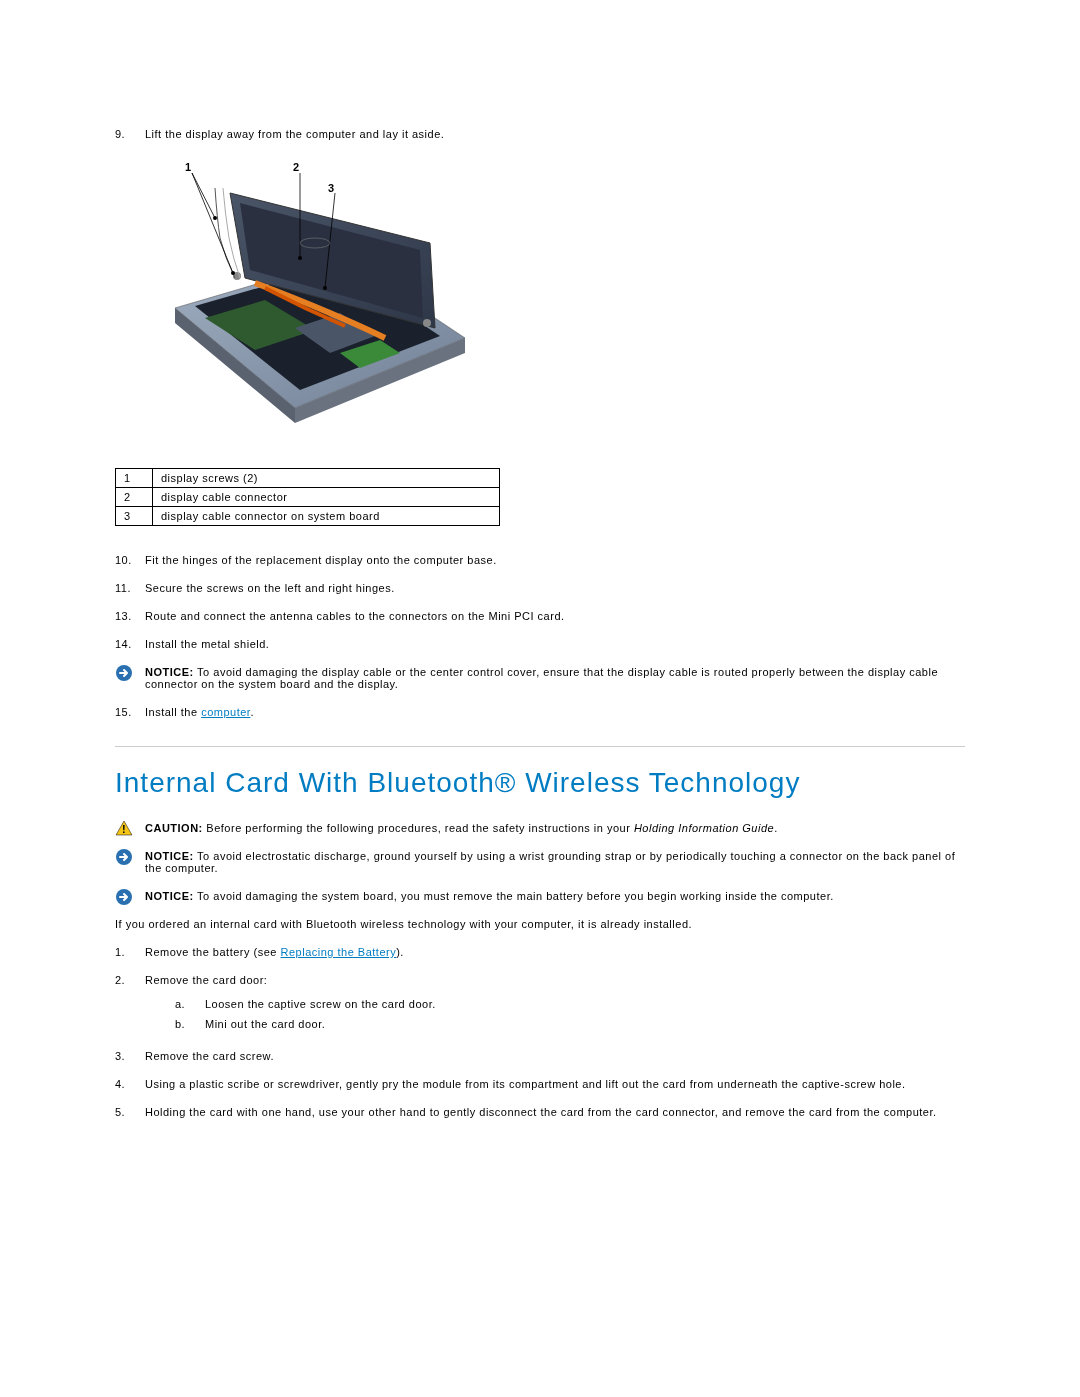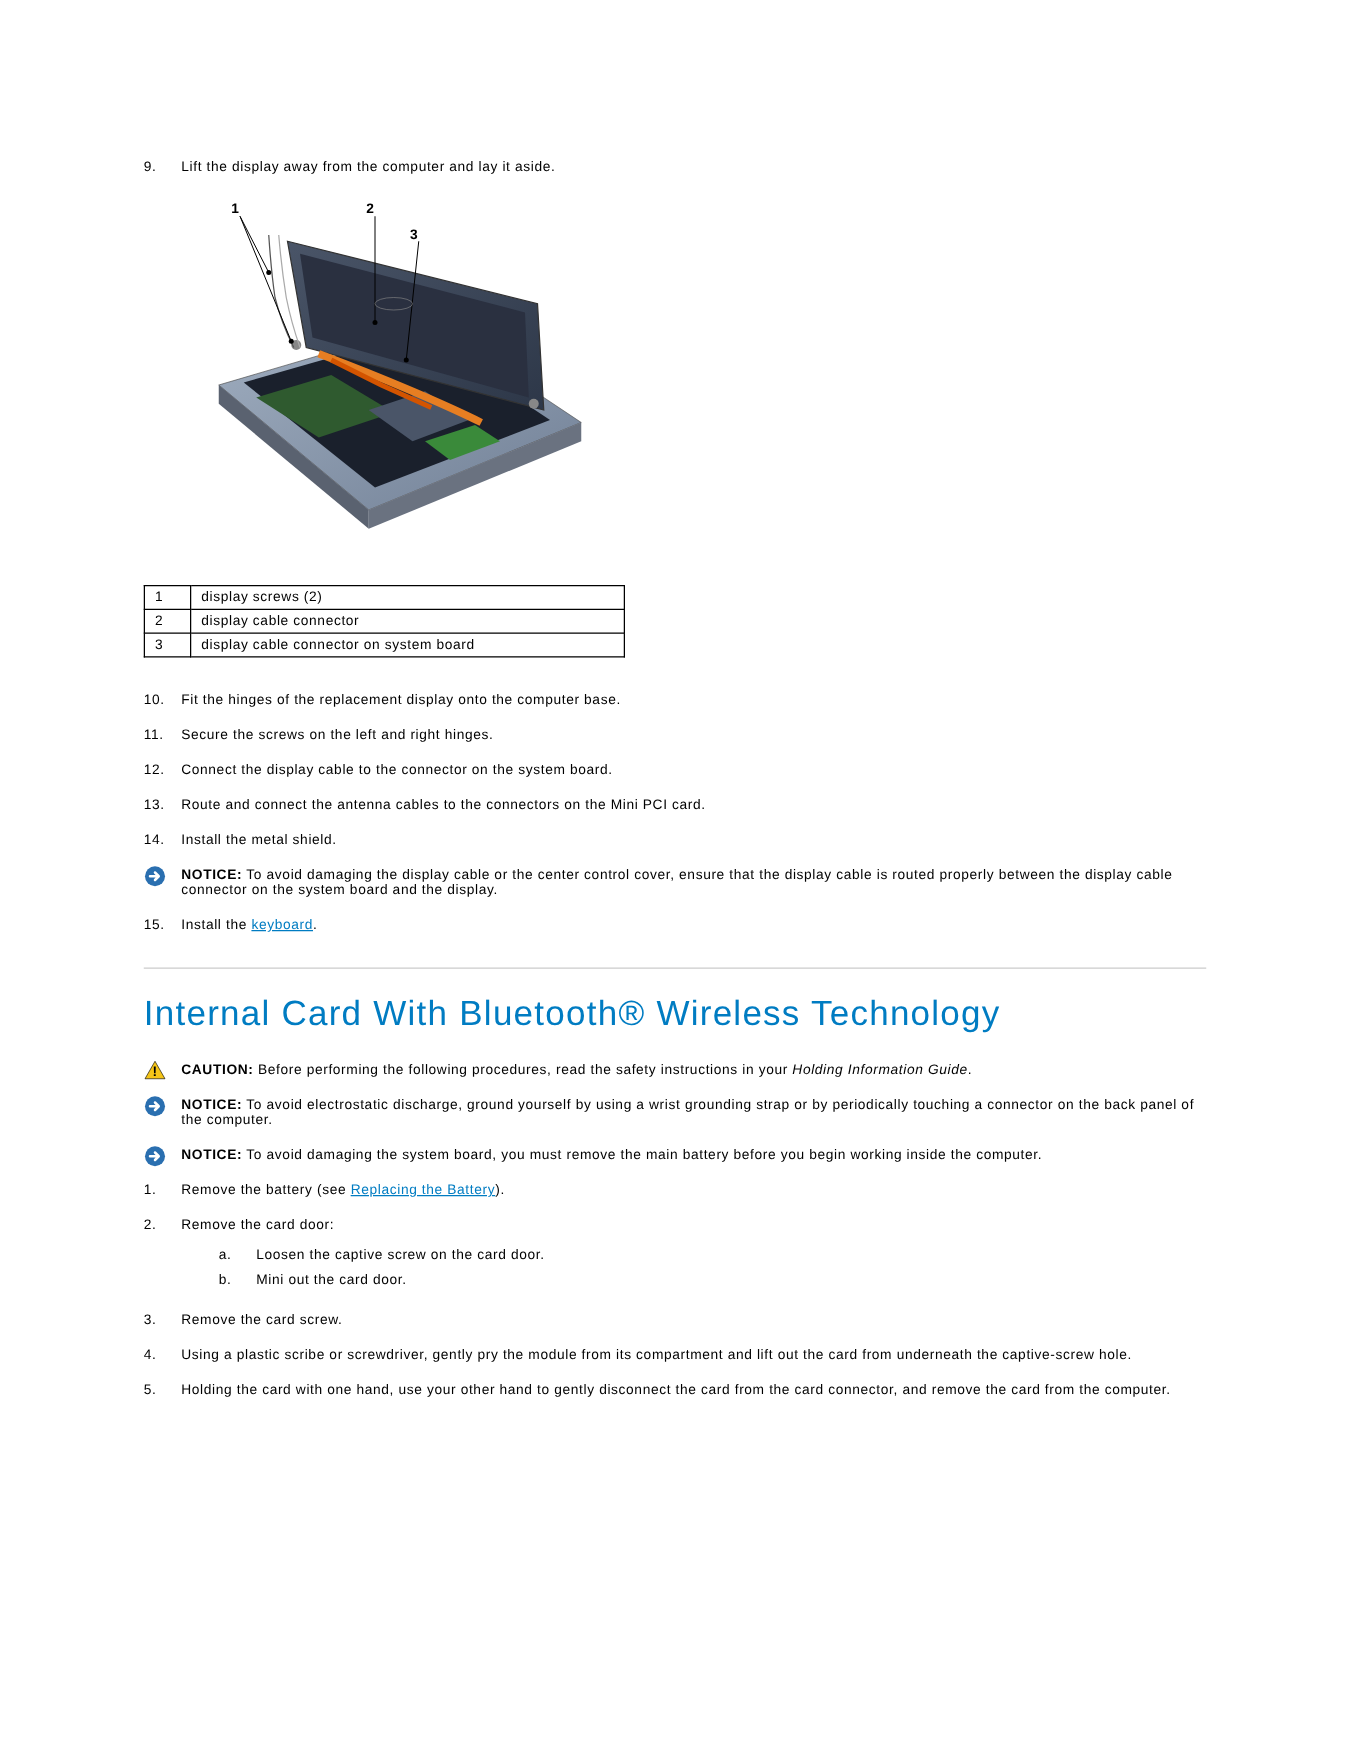"12." li.step-item { html: <li> <span>12.</span> <span>Connect the display cable to the connector on the system board.</span> </li> -> none }
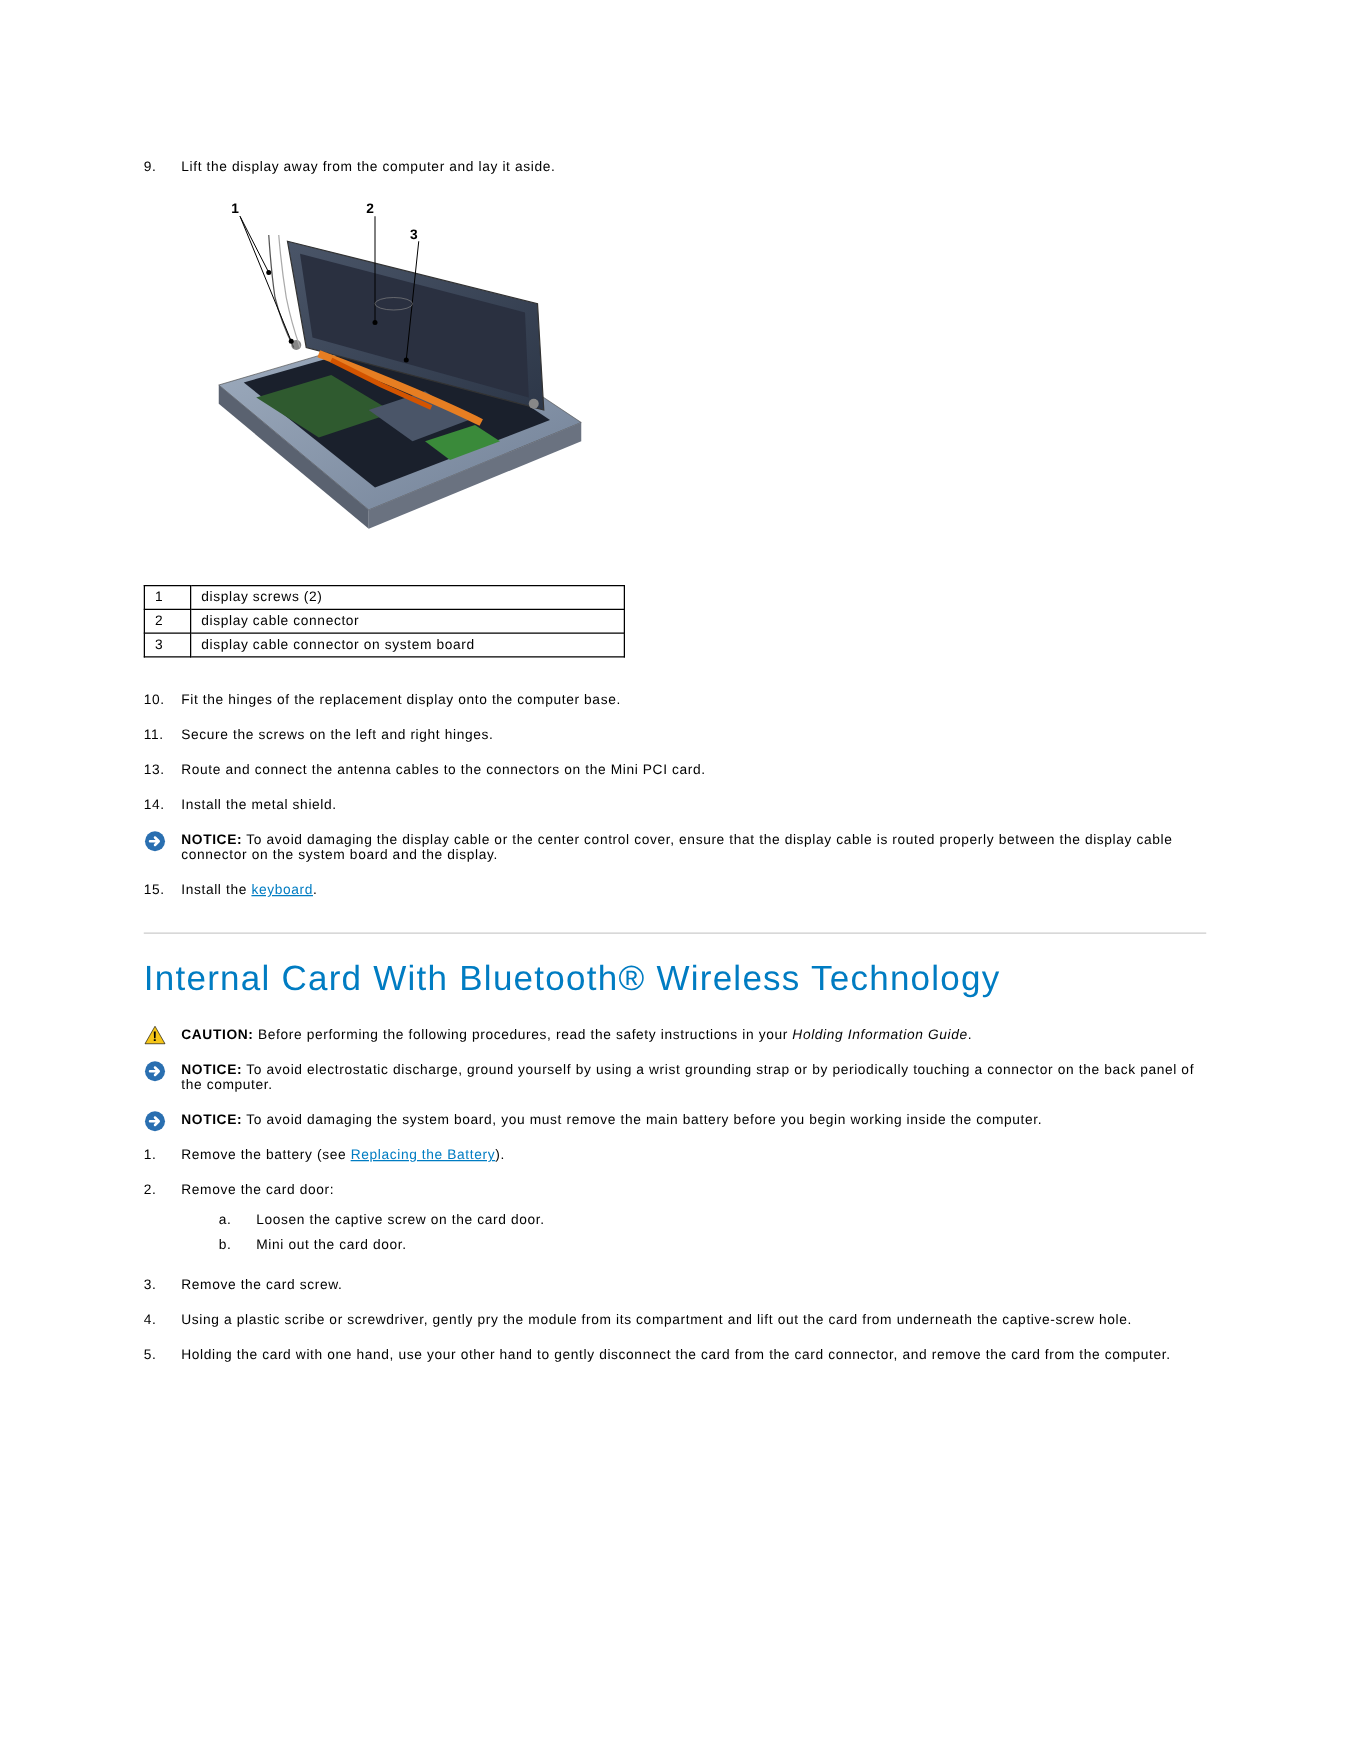"keyboard" a.link { text: keyboard -> computer }
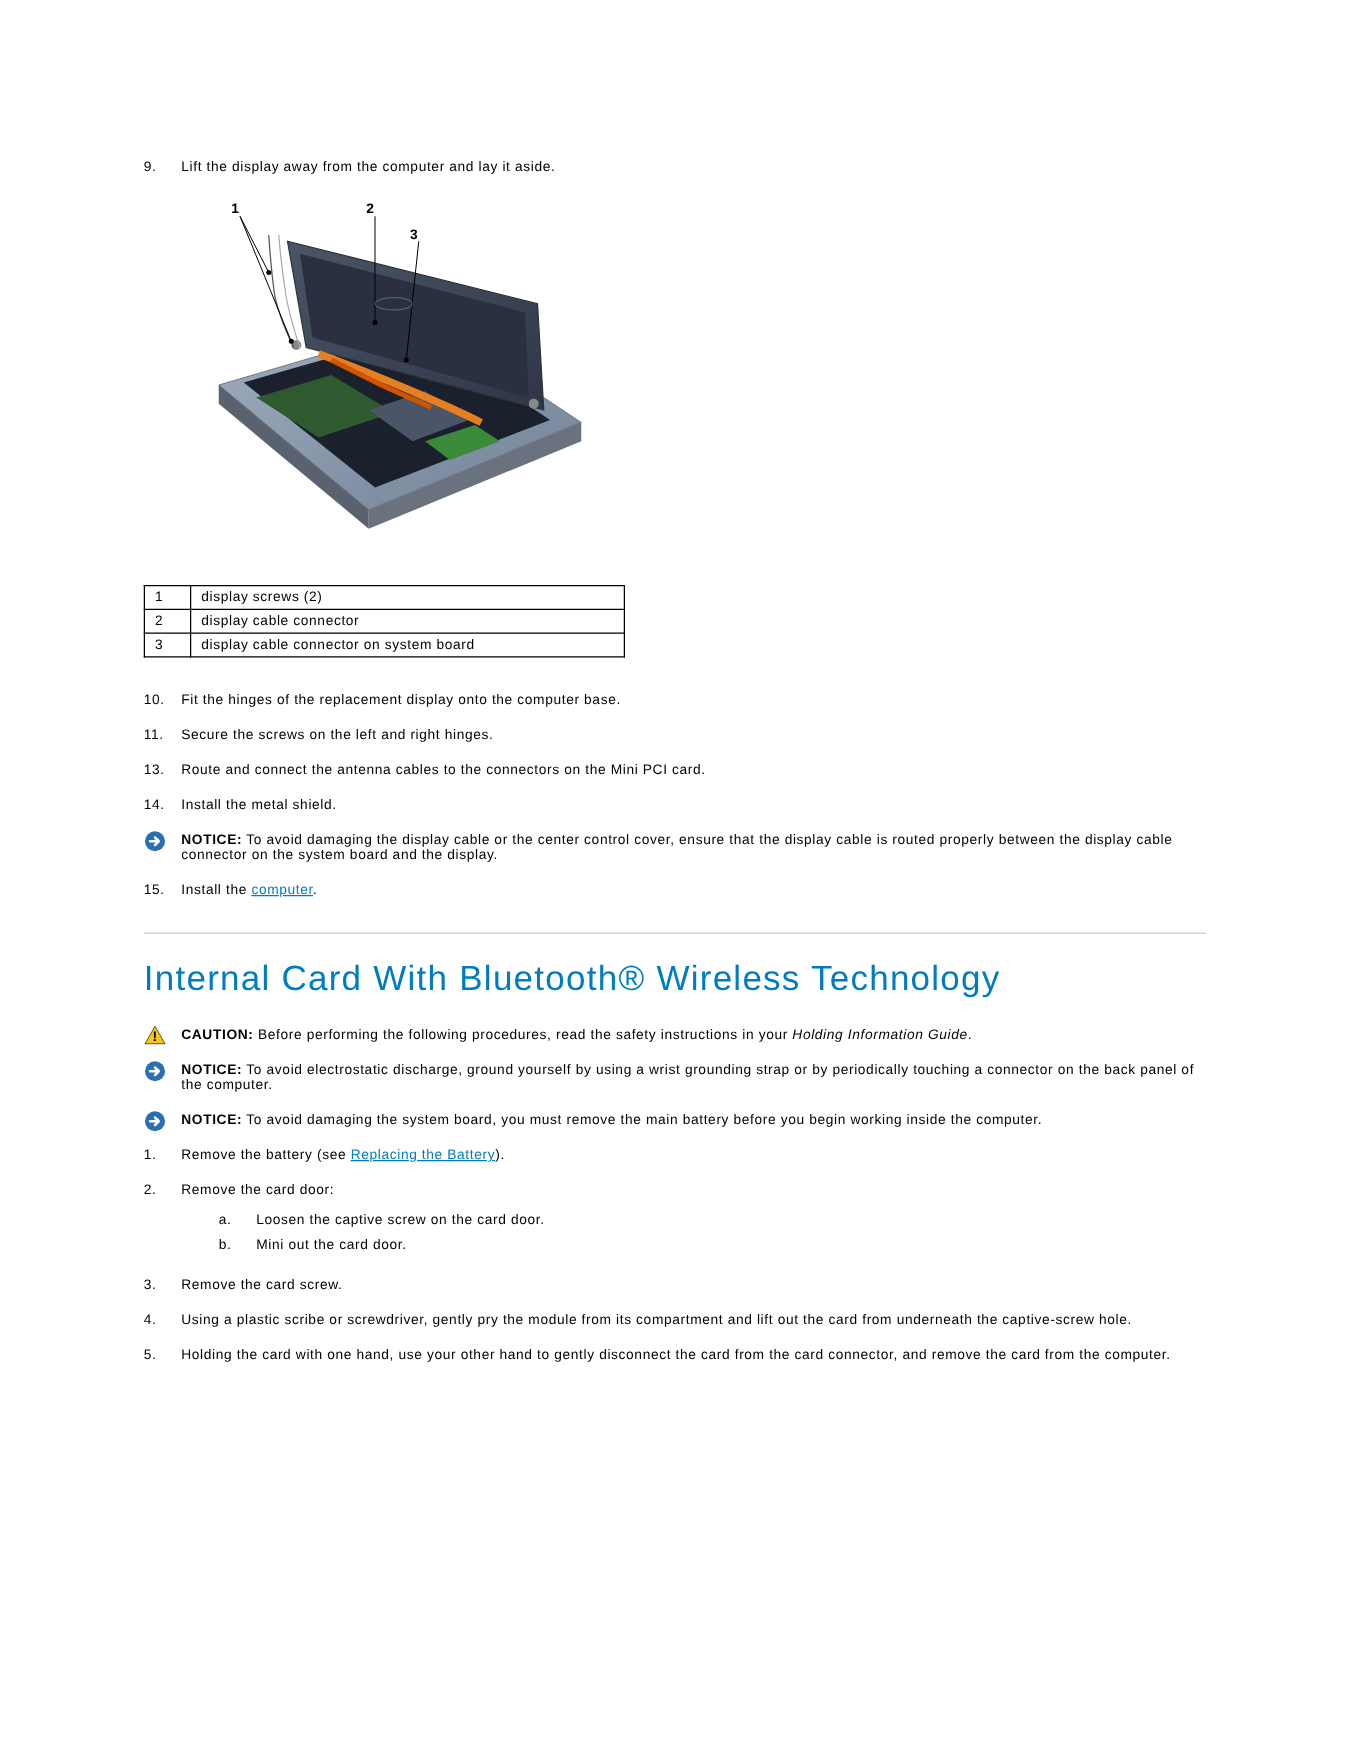"If you ordered an internal" div.intro-text { html: none -> <div>If you ordered an internal card with Bluetooth wireless technology with your computer, it is already installed.</div> }
